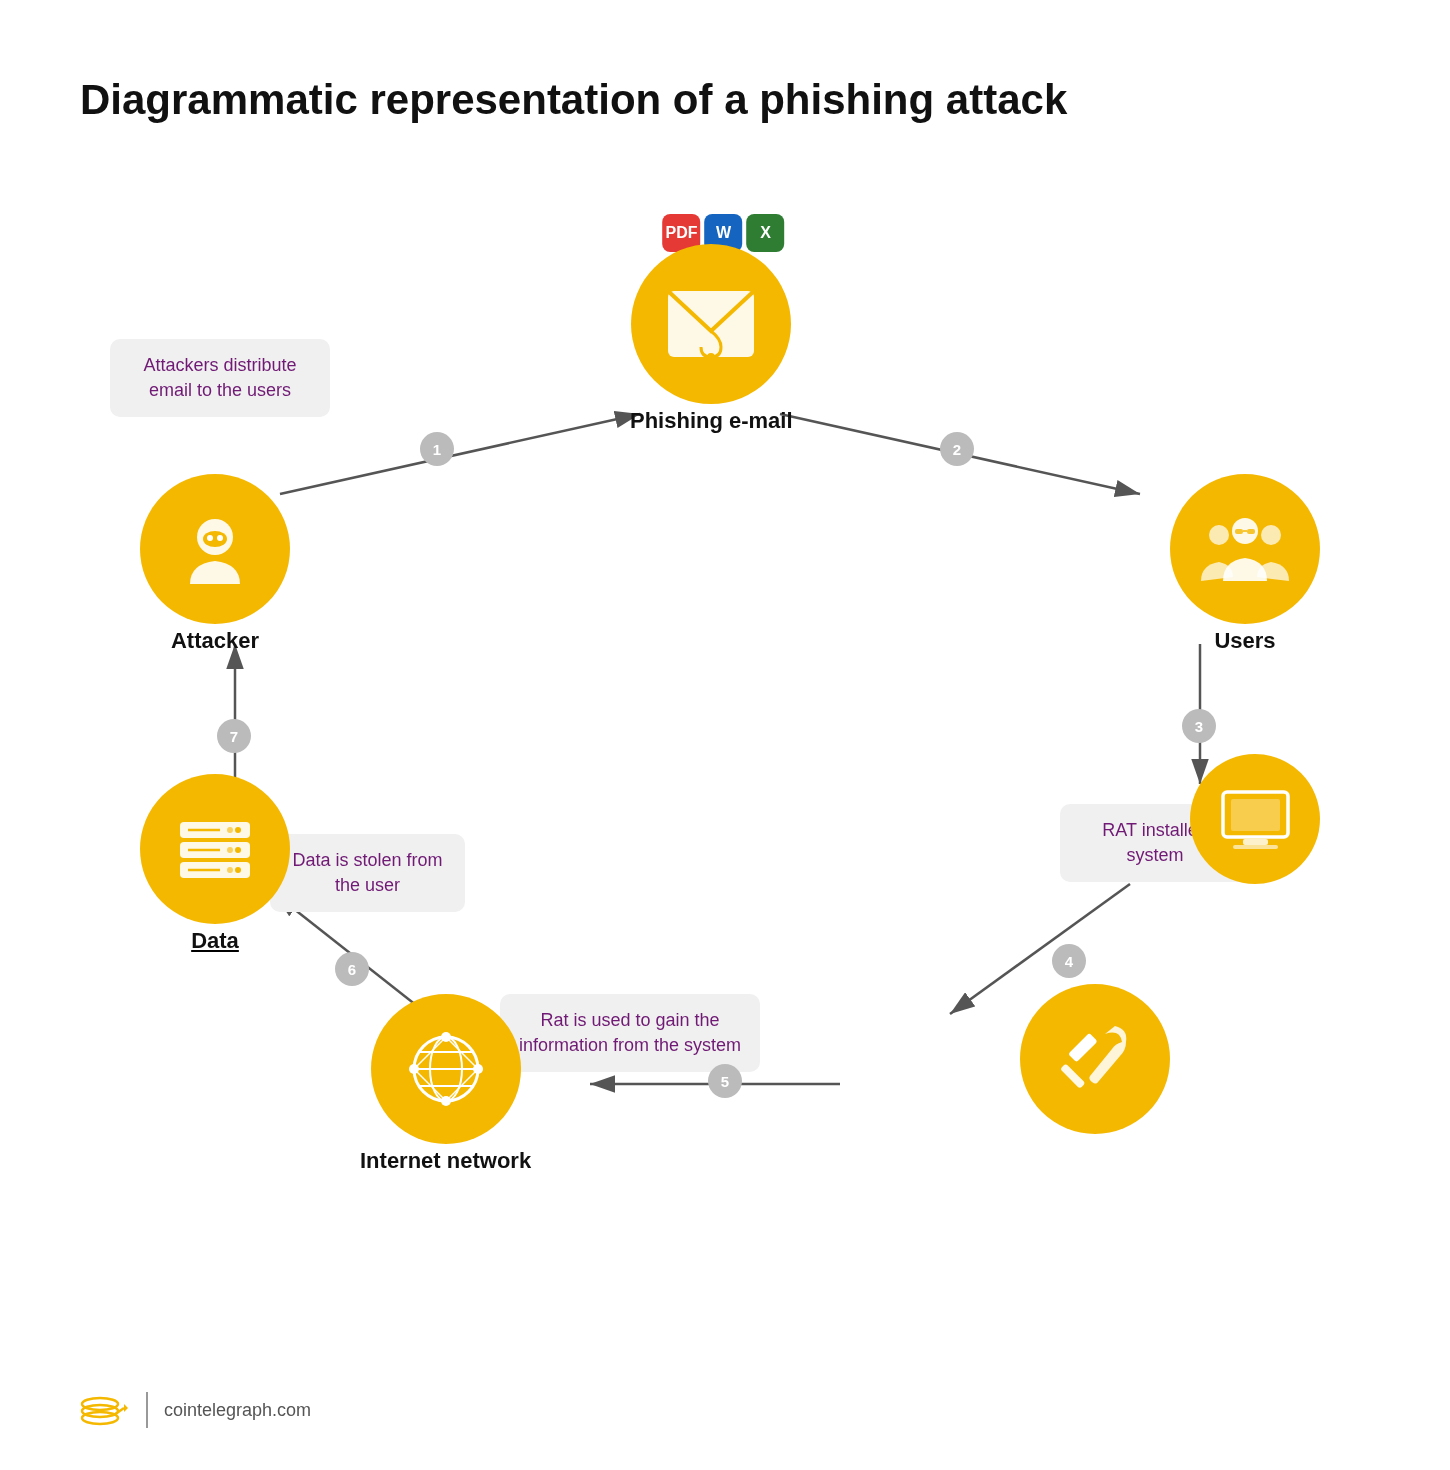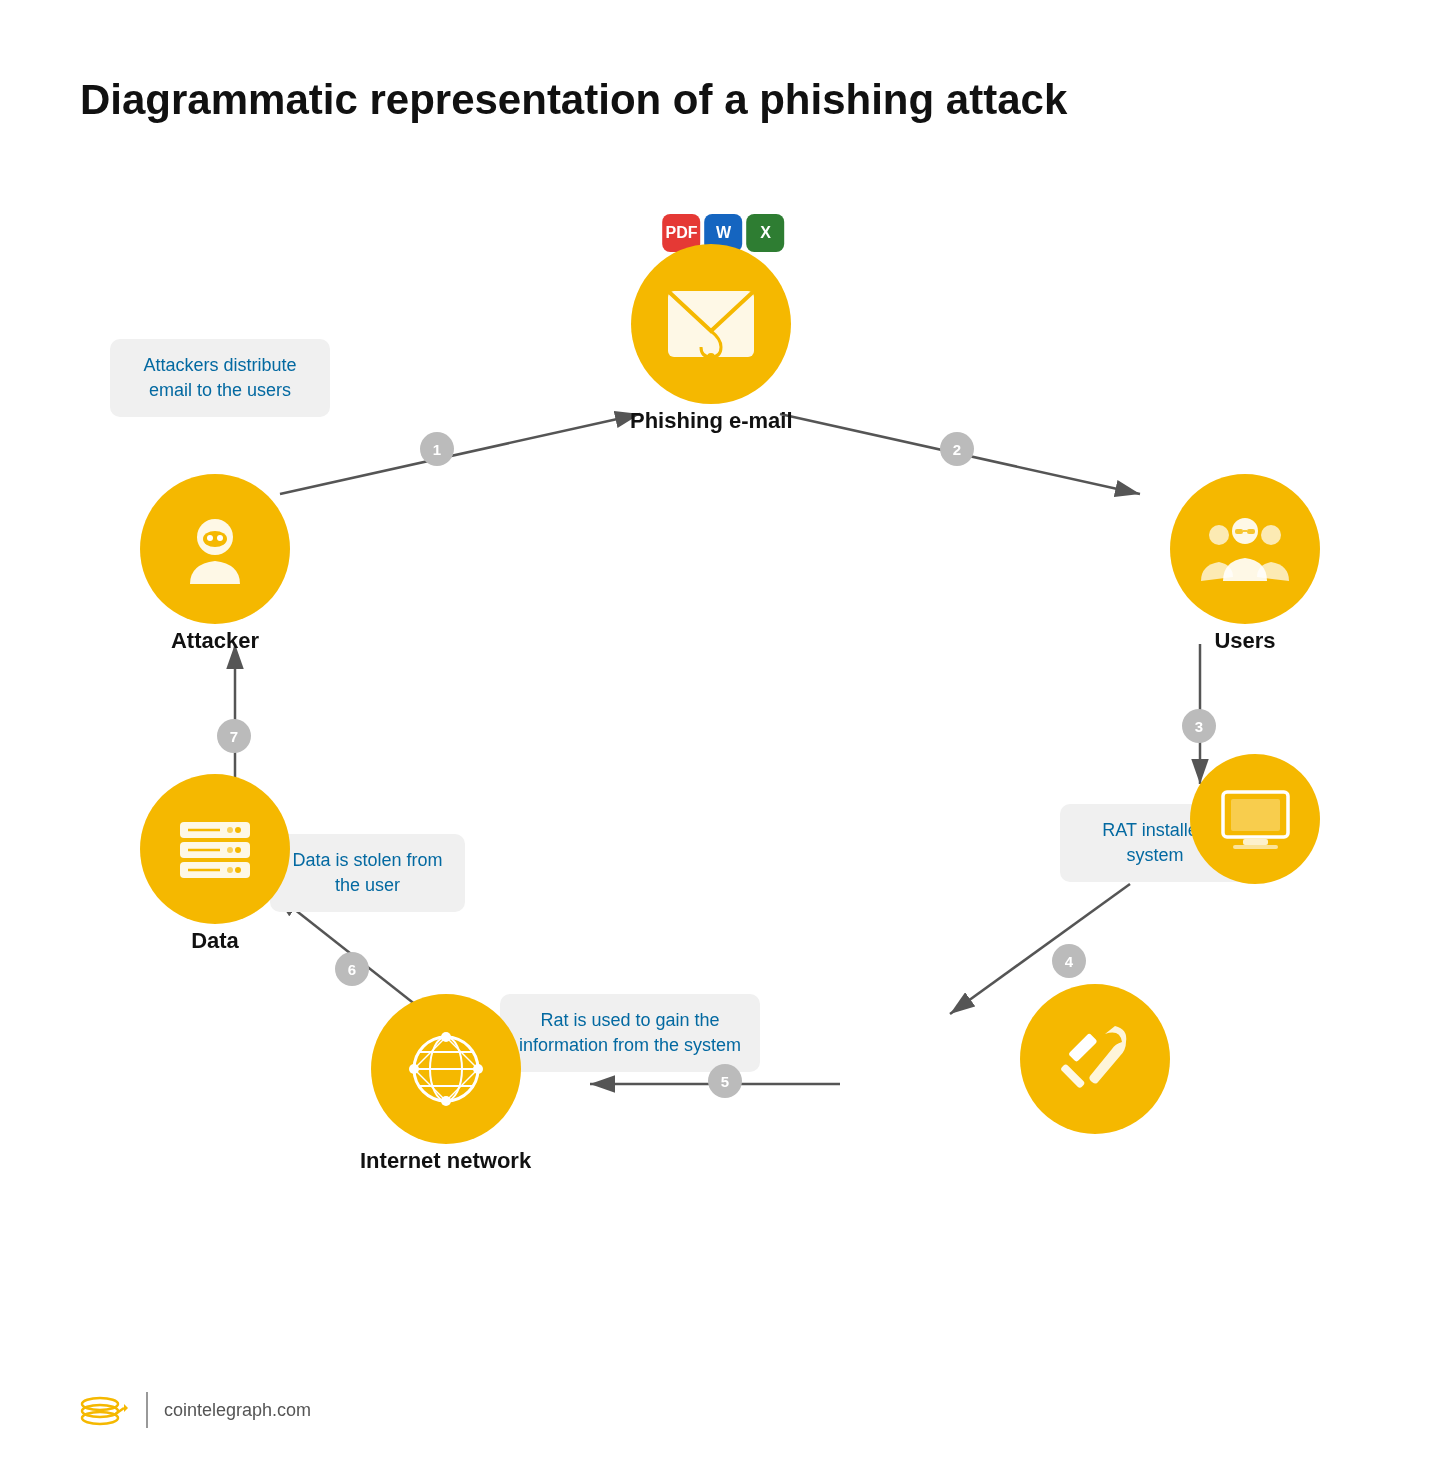"Attackers distribute email to the" .callout { color: #0369a1 -> #701a75 }
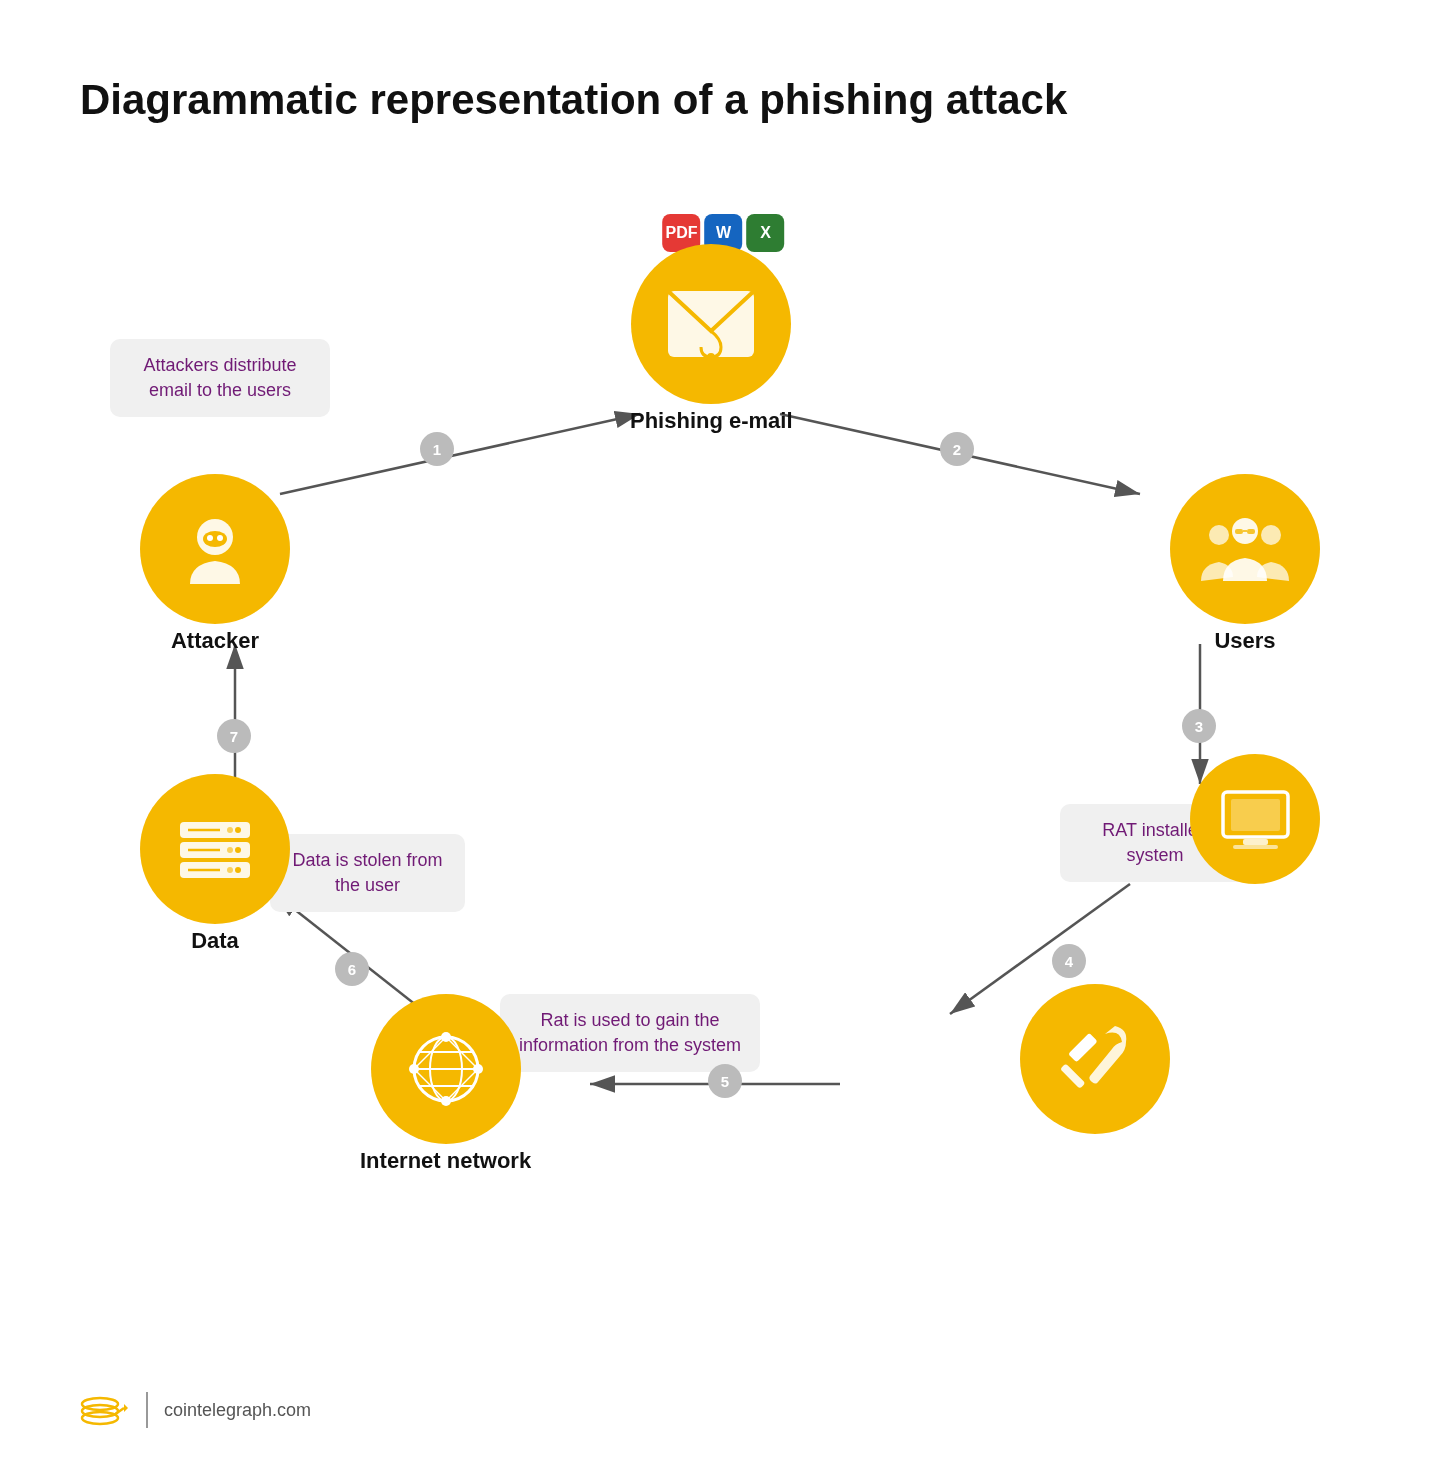"Data" div.node { text-decoration: none -> underline }
